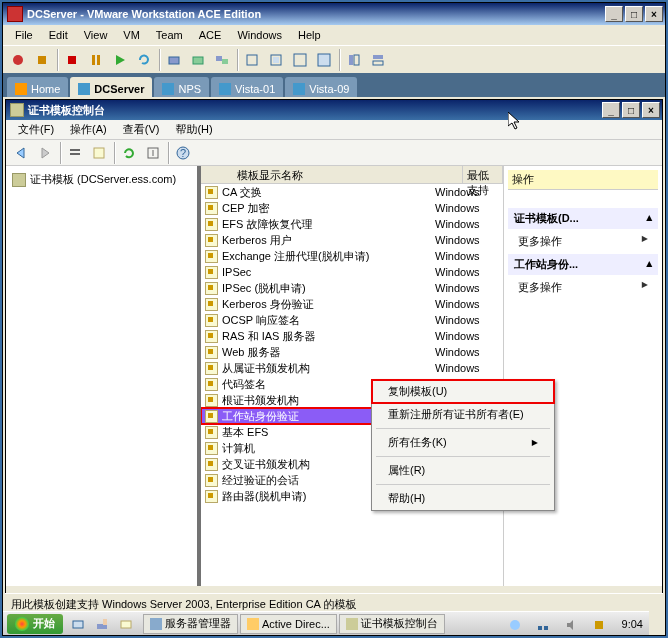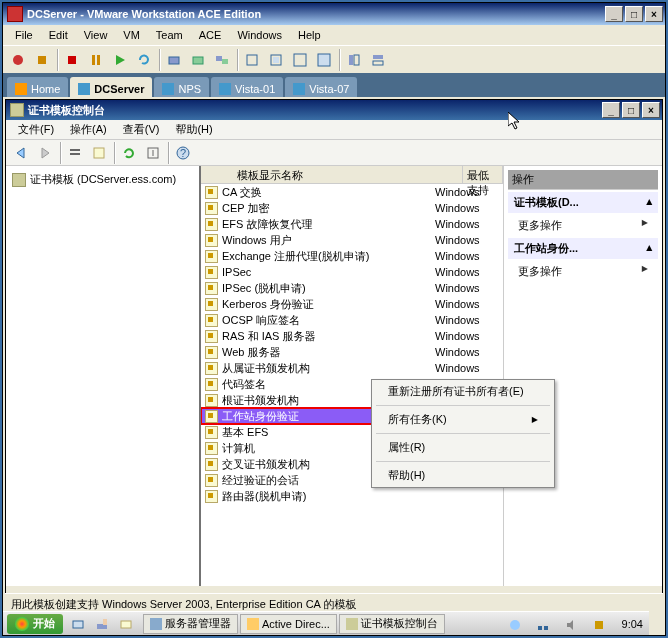"Vista-07" span { text: Vista-07 -> Vista-09 }
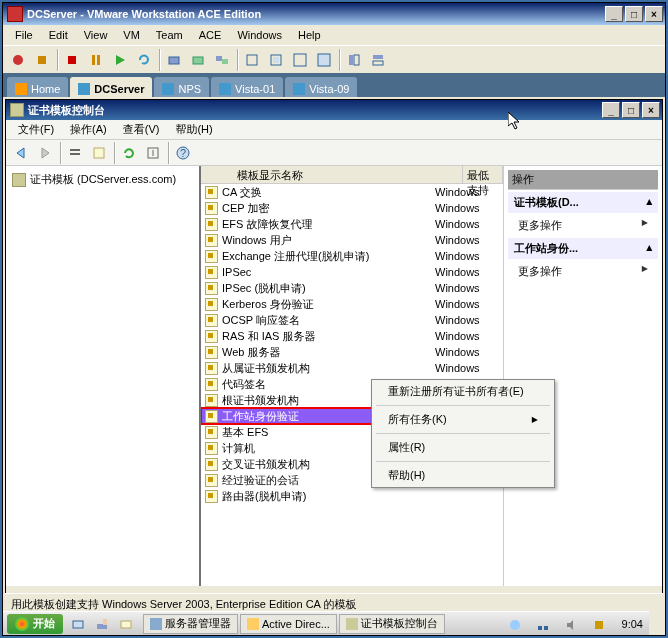"证书模板 (DCServer.ess.com)" .left-pane { border-right: 2px solid #737373 -> 4px solid #737373 }
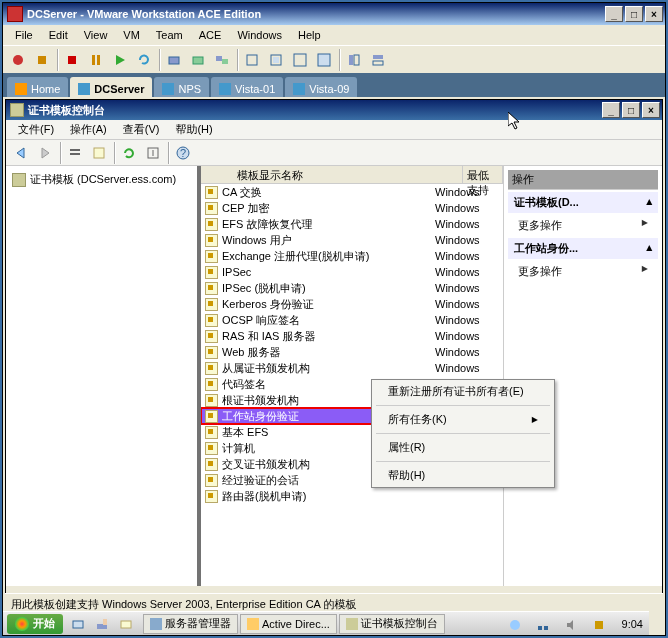"操作" .right-pane h4 { background: #a3a3a3 -> #fef9c3; margin-bottom: 2px -> 18px }
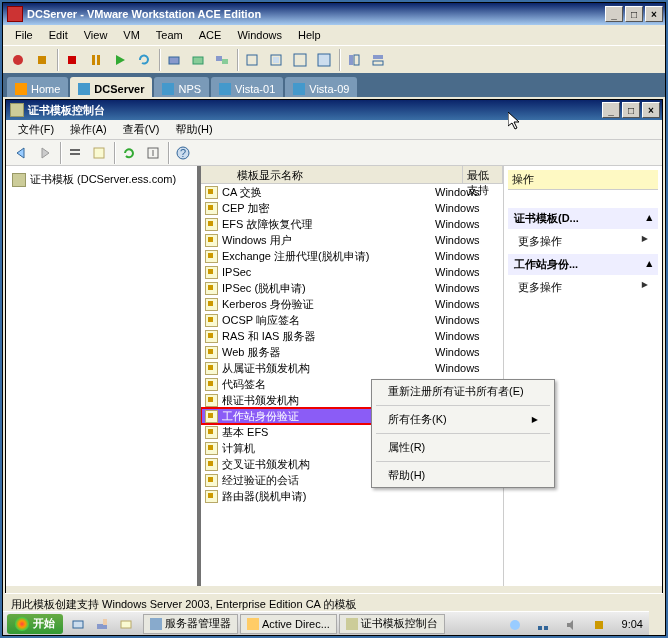"Windows 用户" span { text: Windows -> Kerberos }
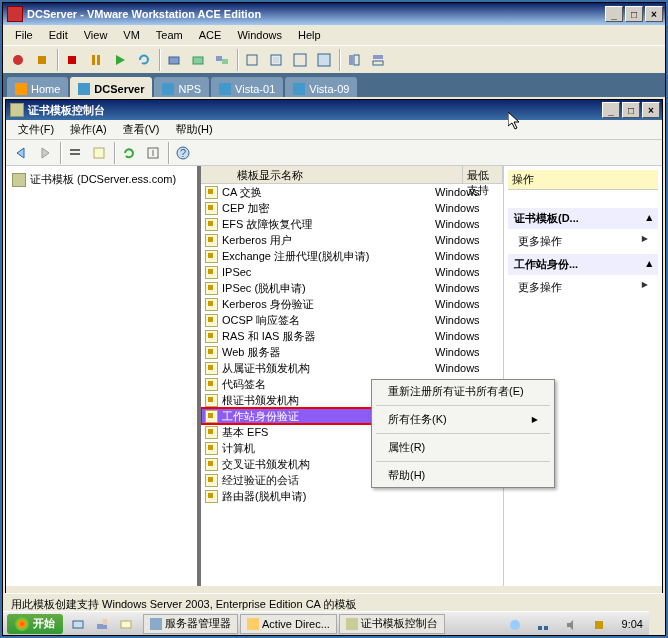"复制模板(U)" div.item { html: none -> <div>复制模板(U)</div> }
